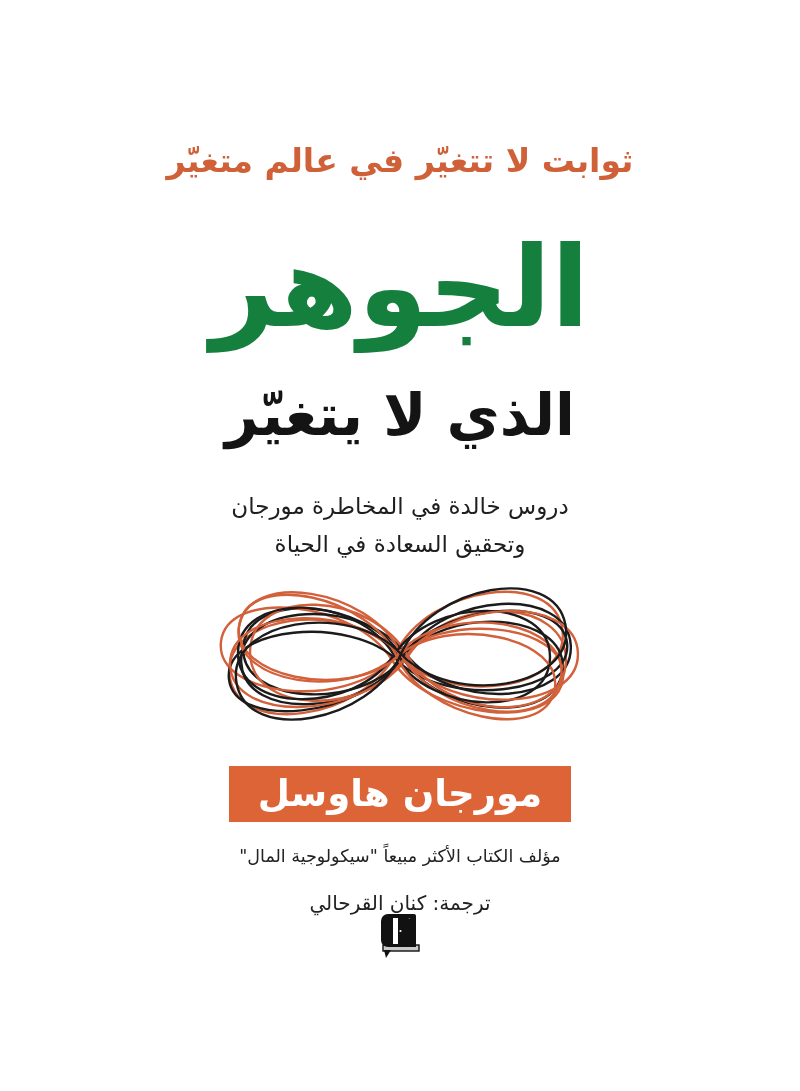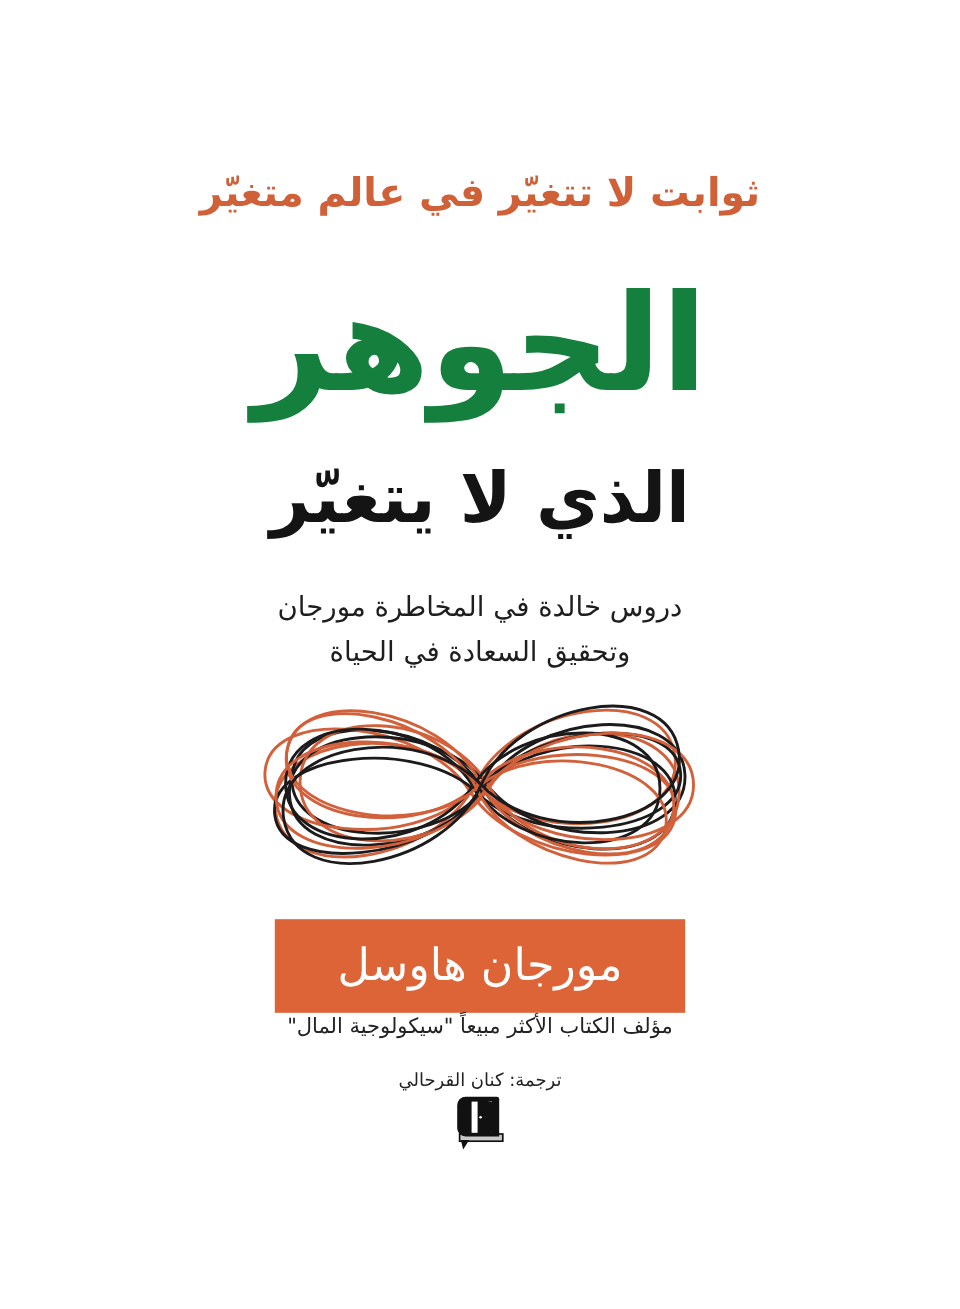"مورجان هاوسل" .author-banner { font-weight: normal -> bold; padding: 11px 22px -> 0 22px }
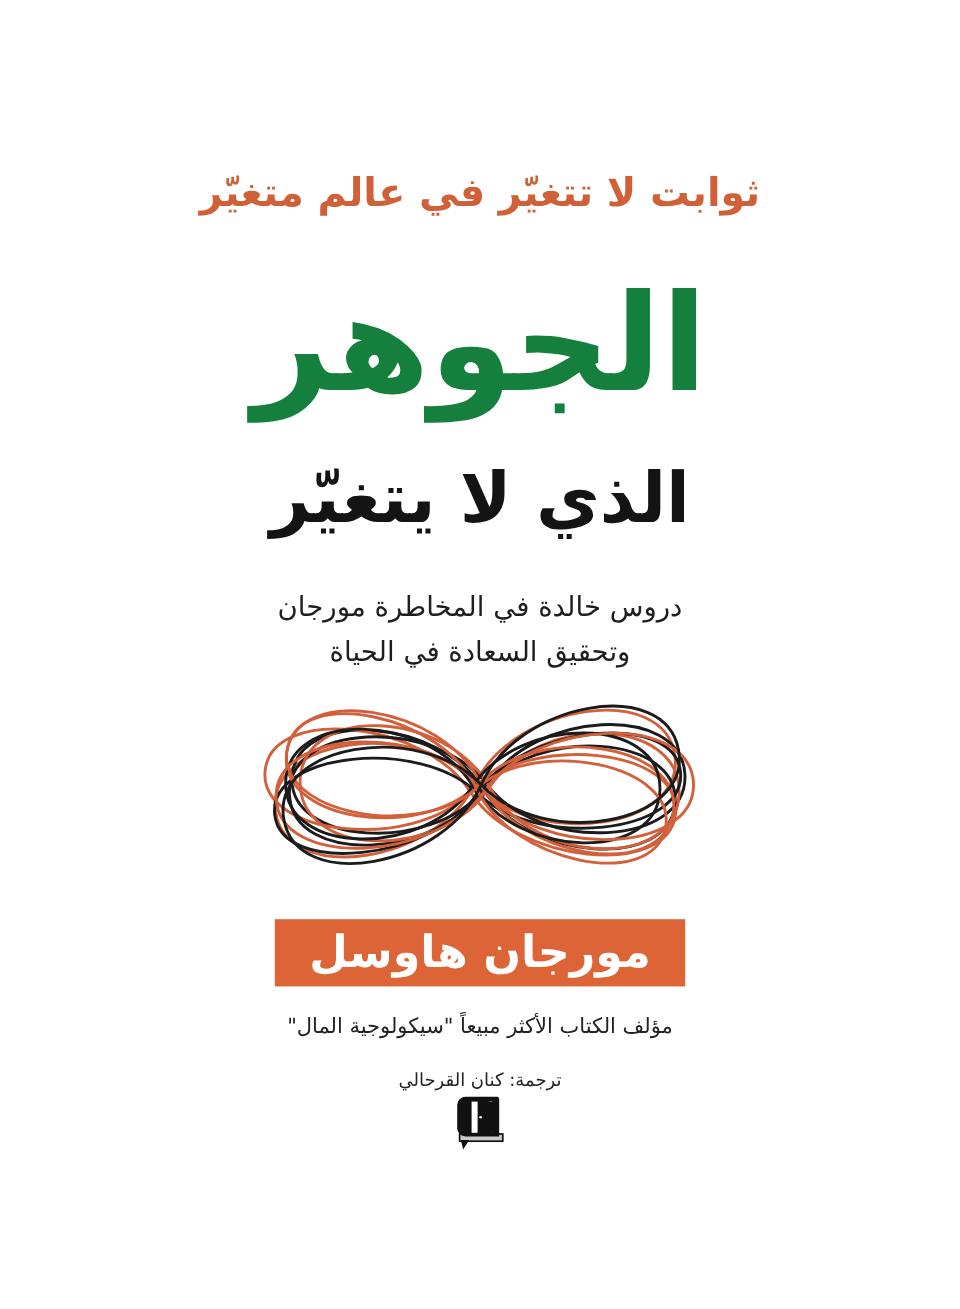"ترجمة: كنان القرحالي" .translator { font-size: 15px -> 20px }
